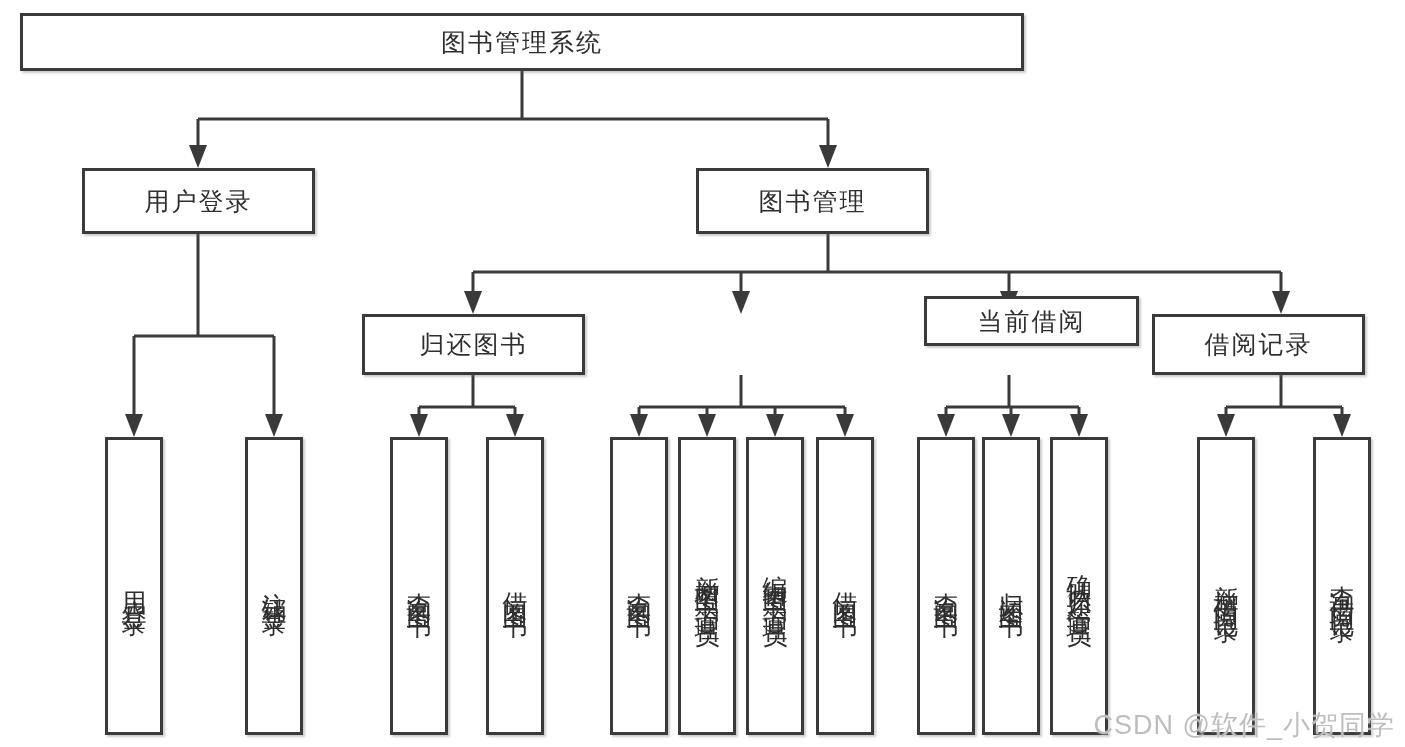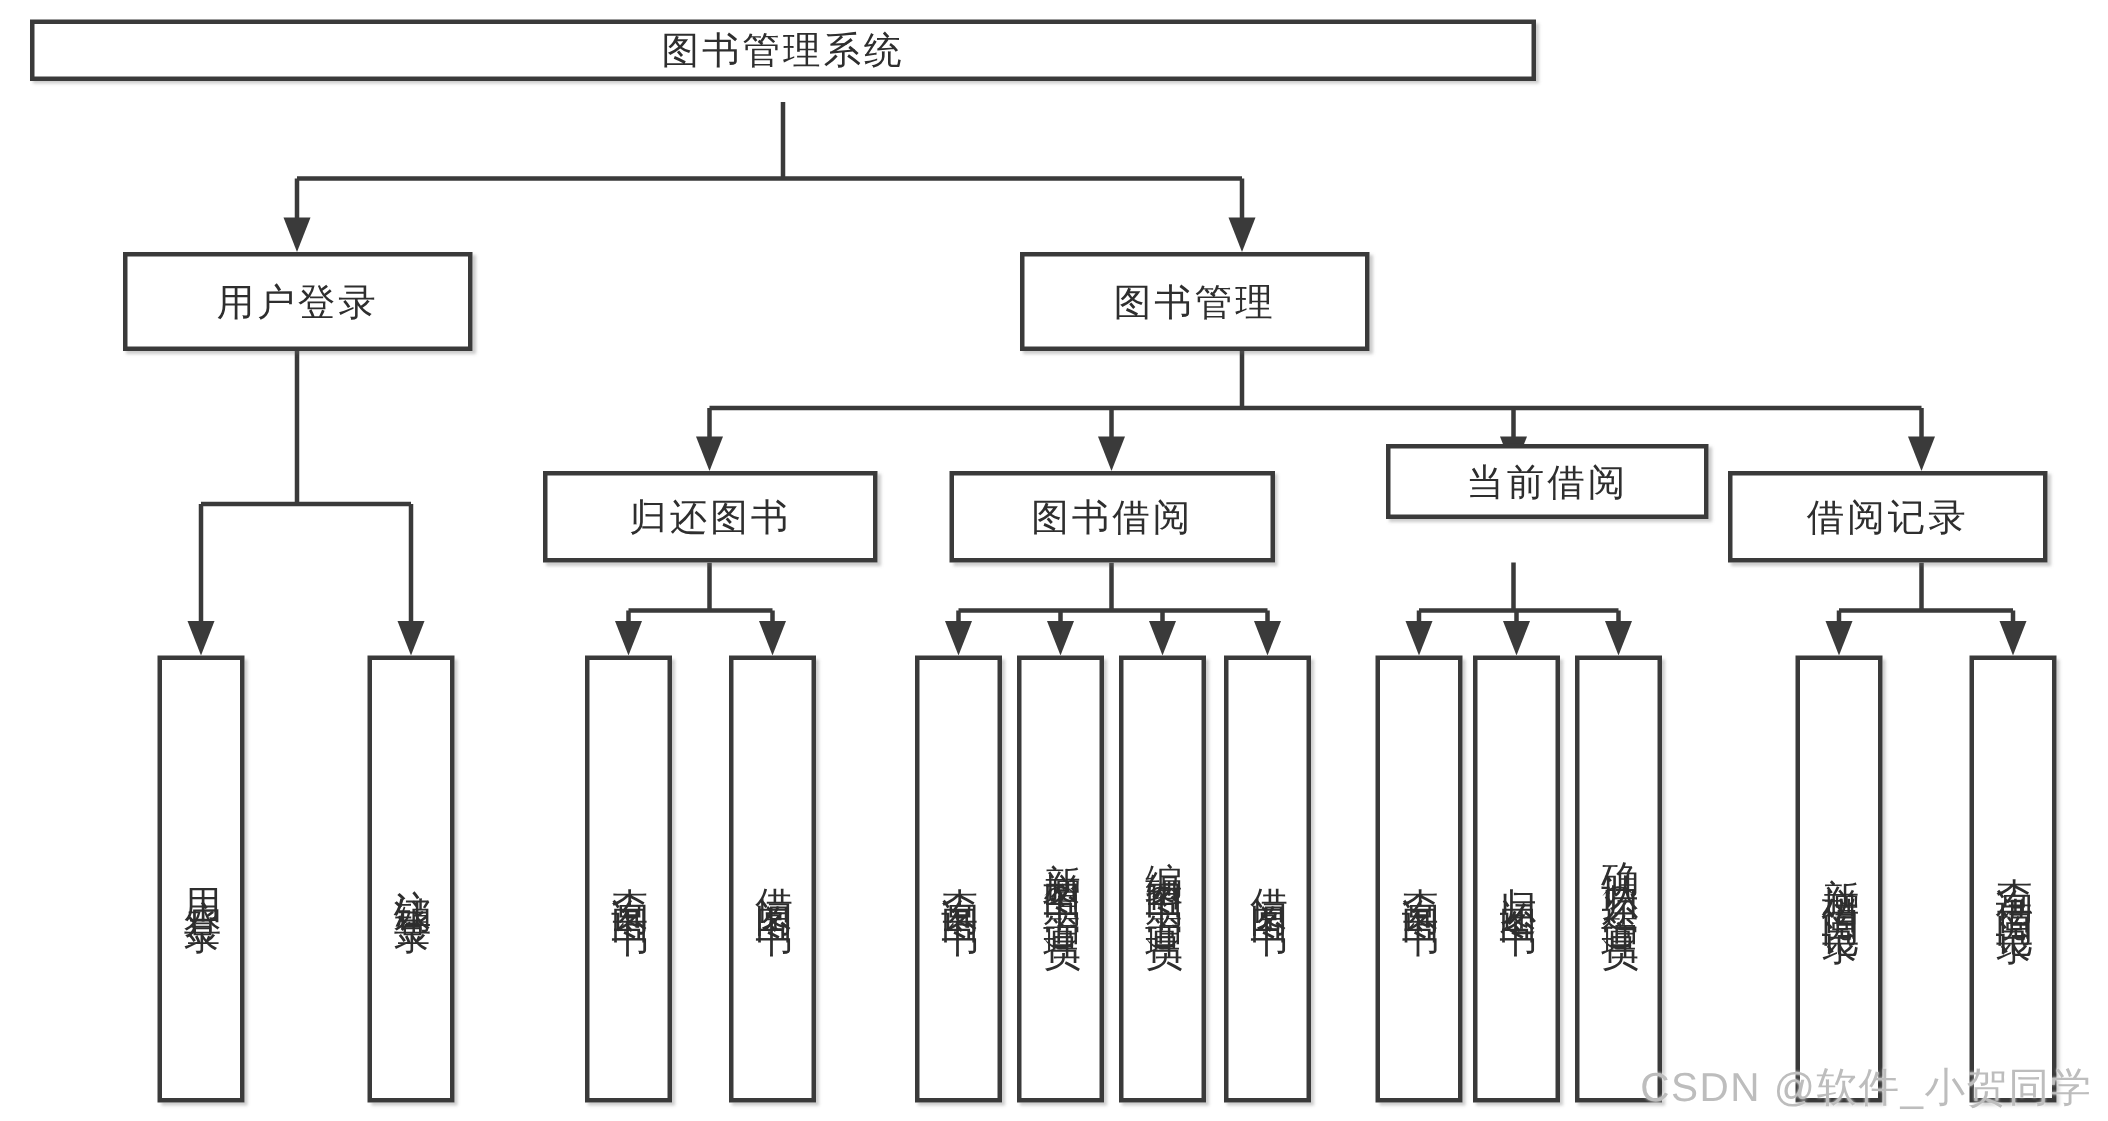"图书管理系统" div.node { height: 41px -> 58px }
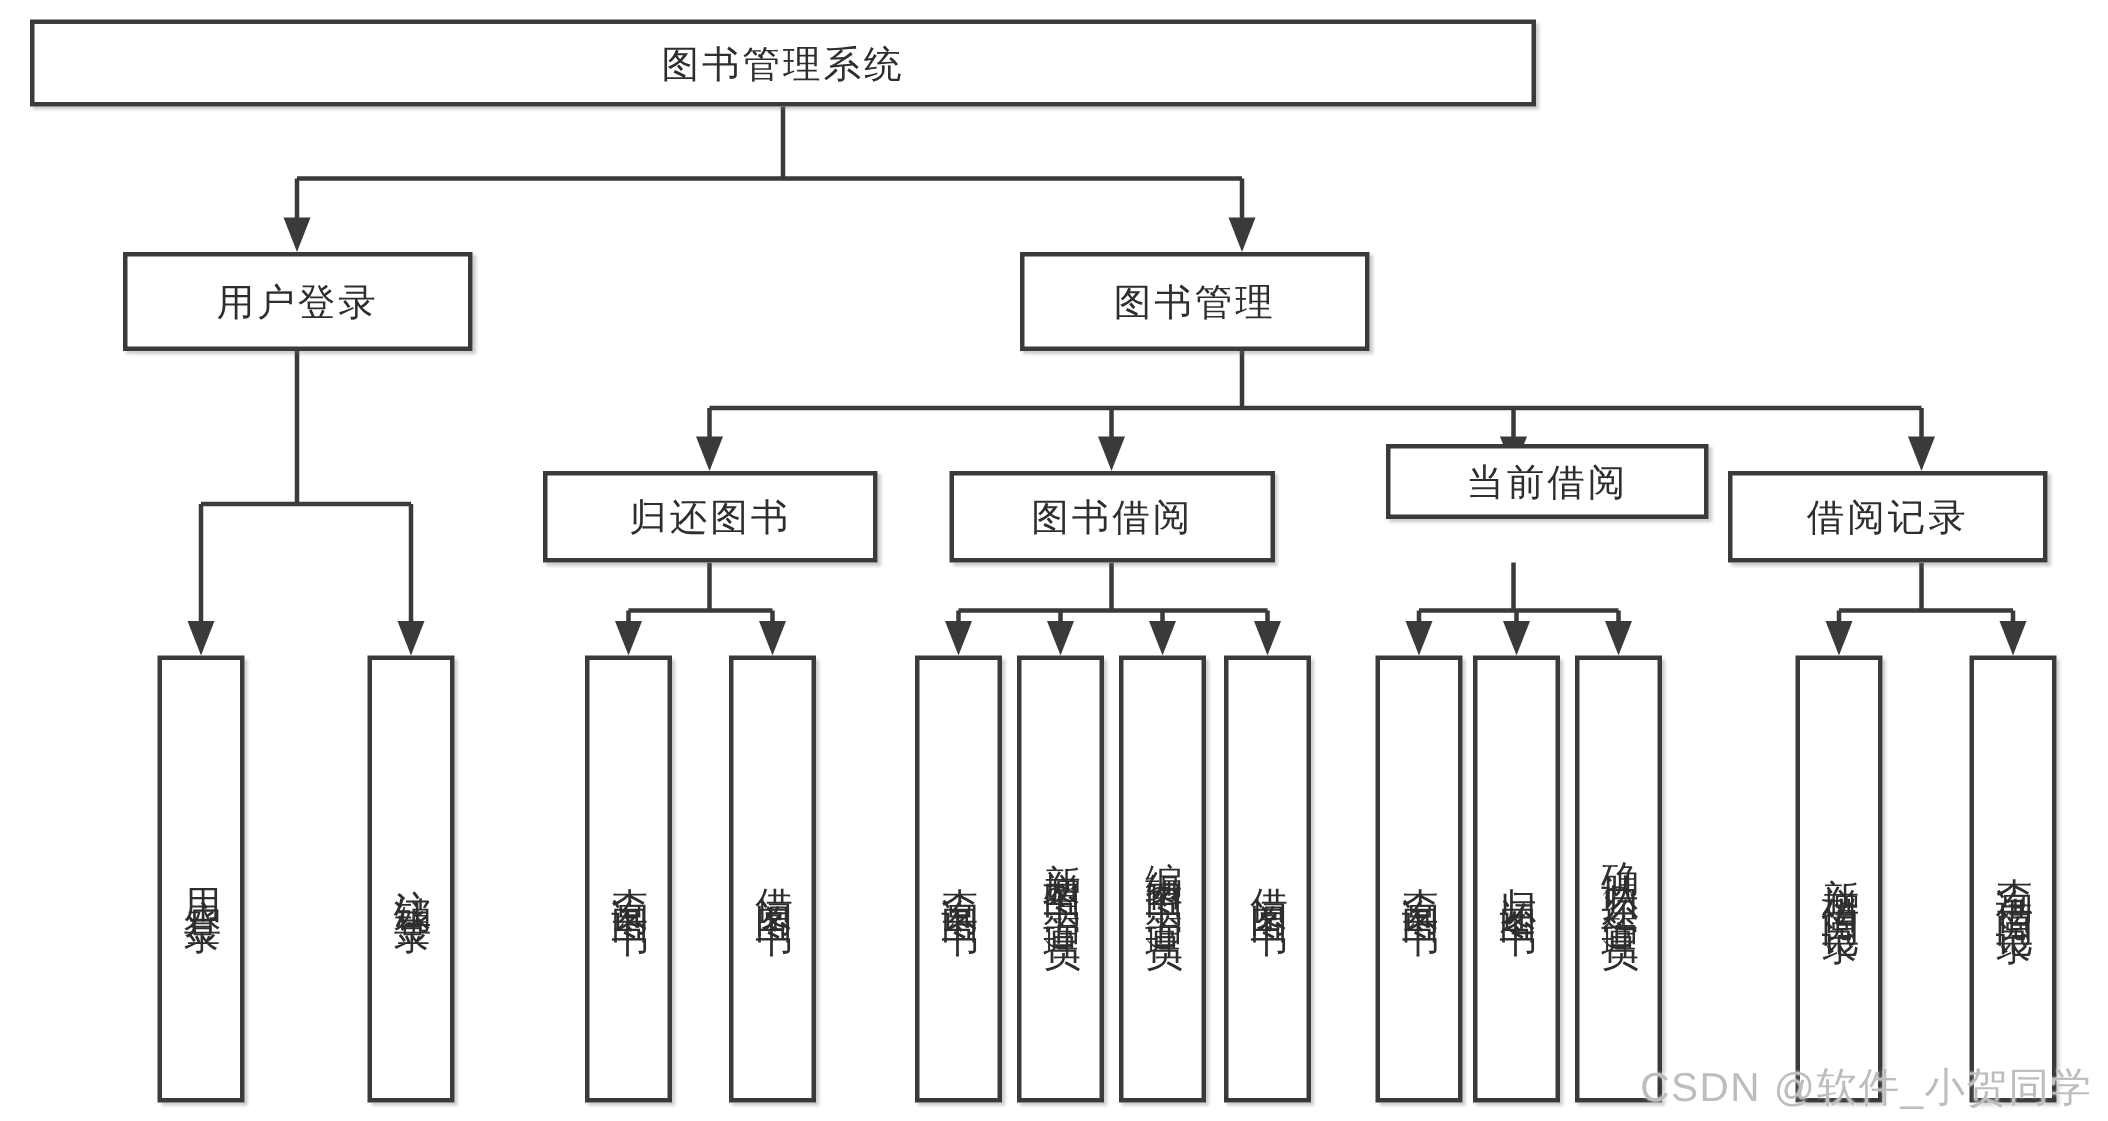"图书管理" div.node { left: 680px -> 696px }
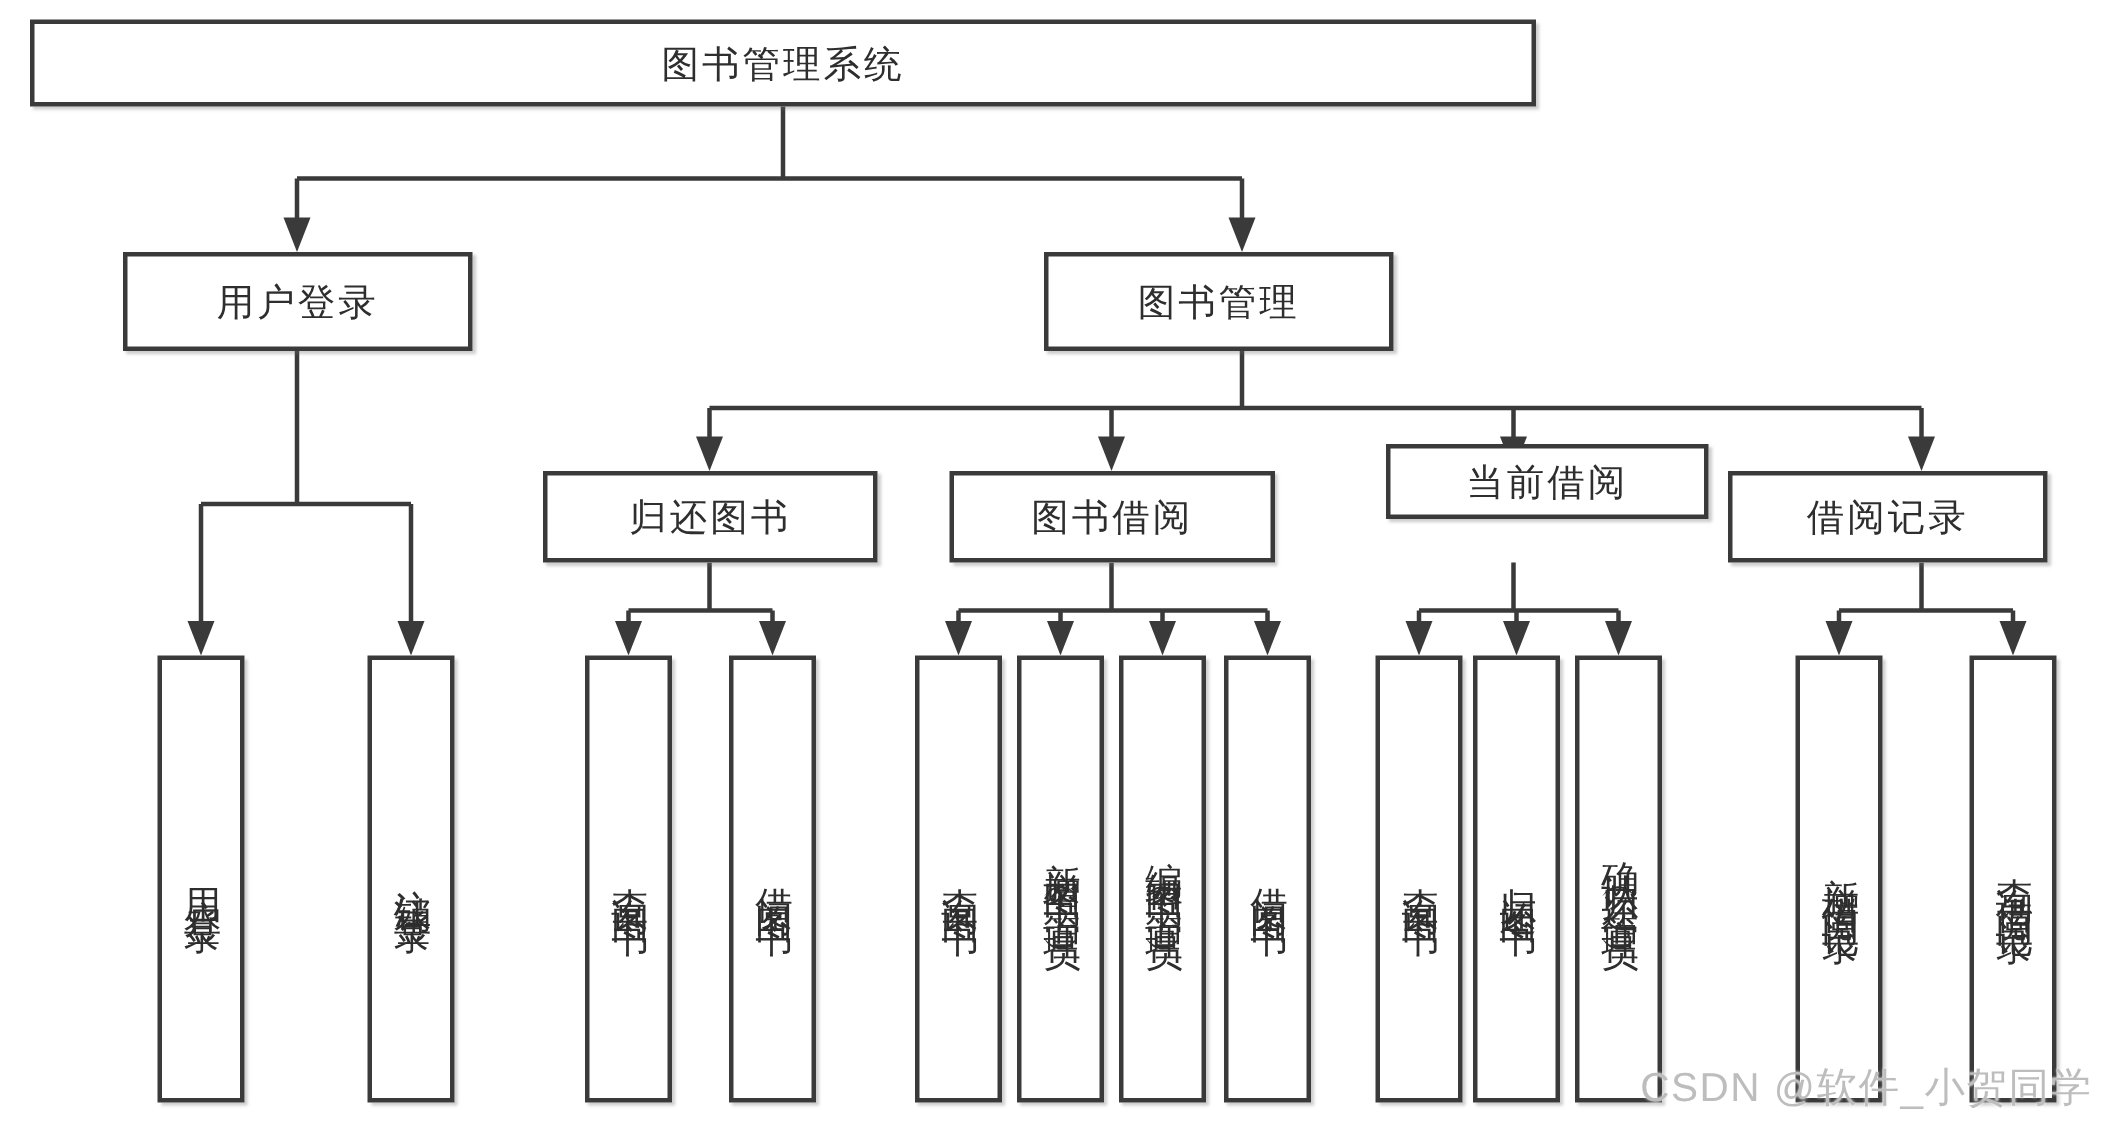"图书借阅" div.node { html: <div>图书借阅</div> -> none }
